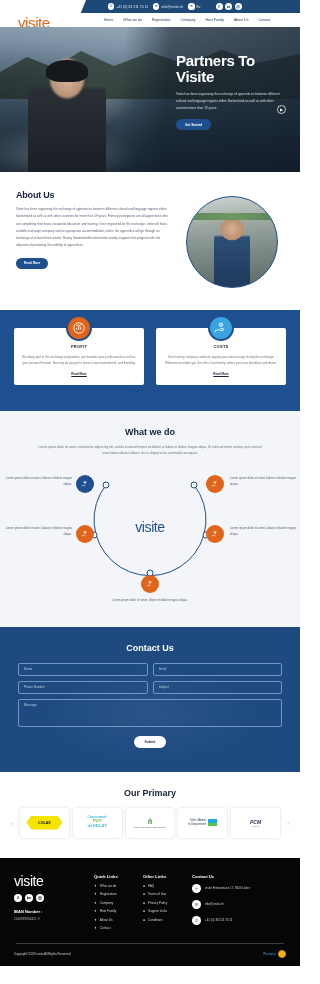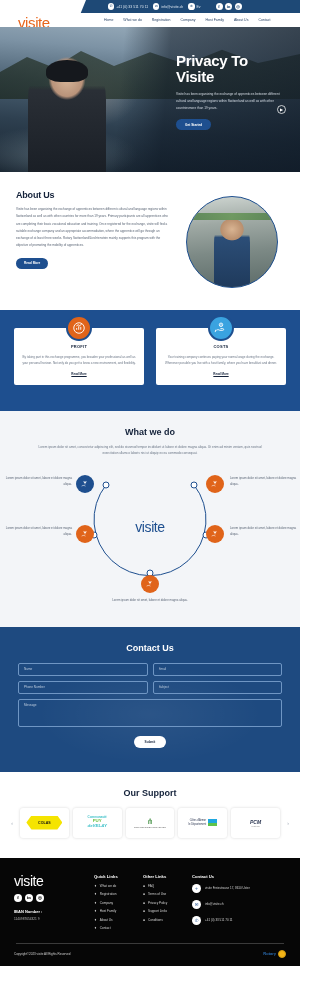"Privacy To" div { text: Privacy -> Partners }
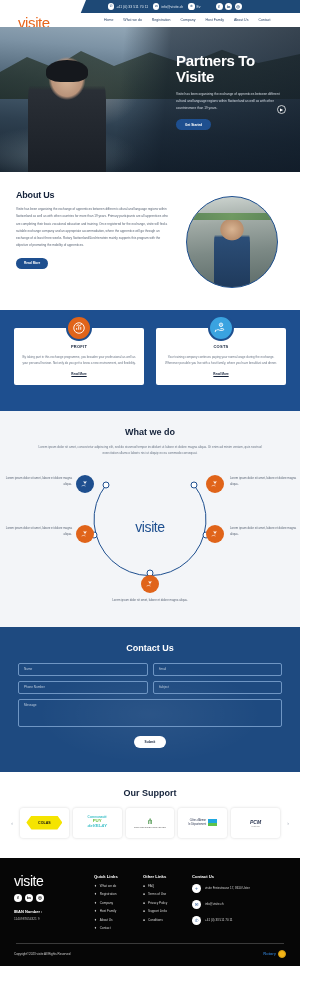"Our Support" div.partners-title { text: Support -> Primary }
